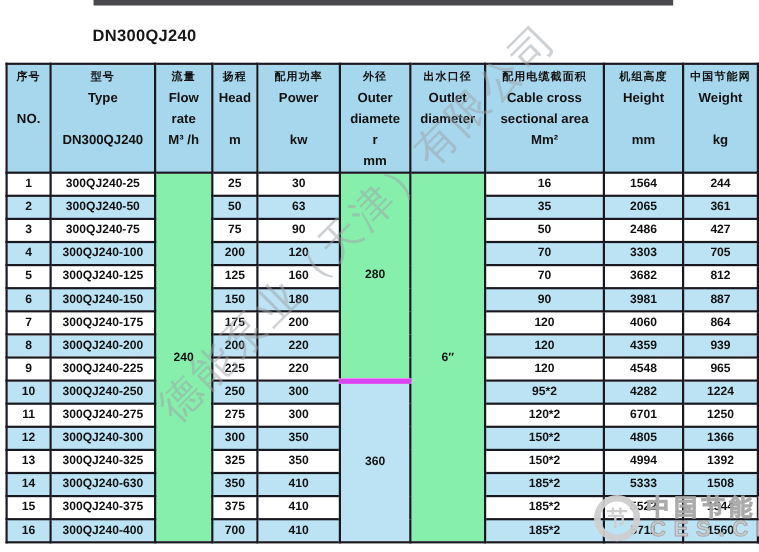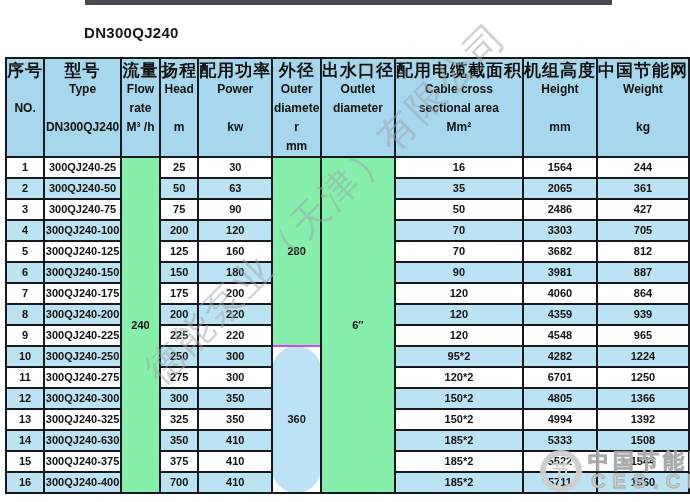"序号" .th-line.zh { font-size: 17px -> 10px }
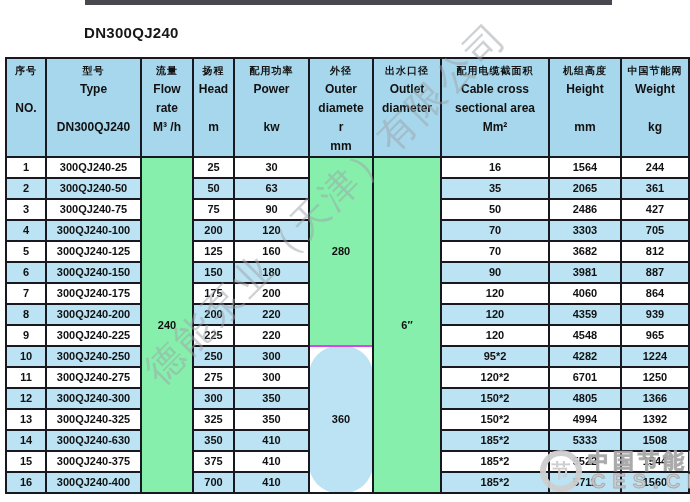"360" td.outer-bottom { border-radius: 29px -> none; border-top: 2px solid #d946ef -> 5px solid #d946ef }
